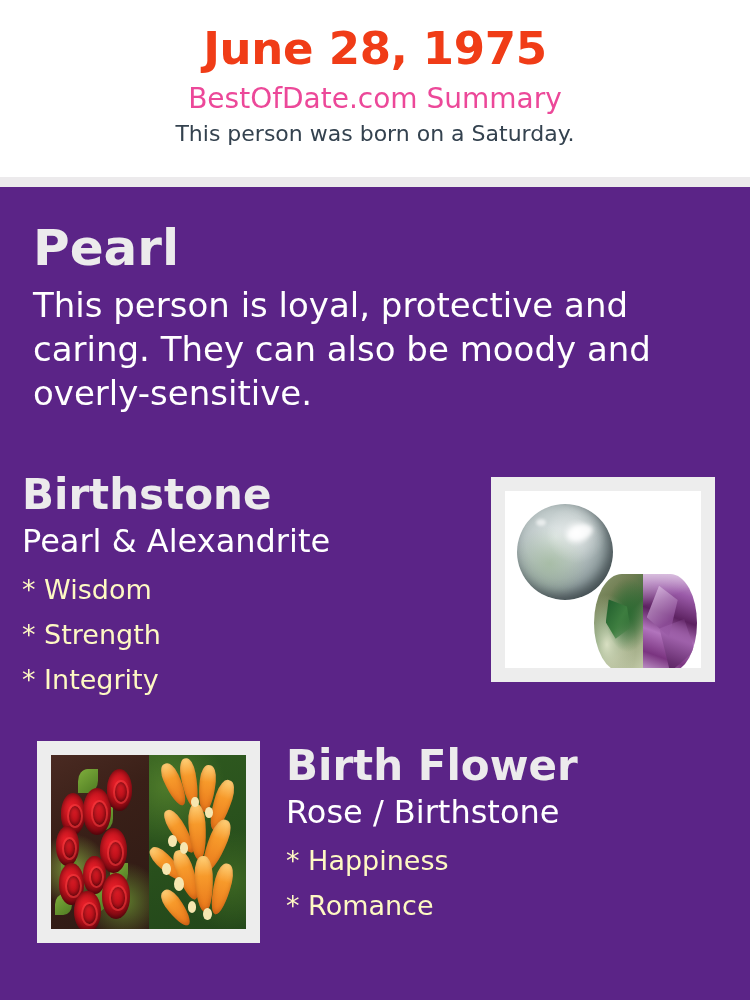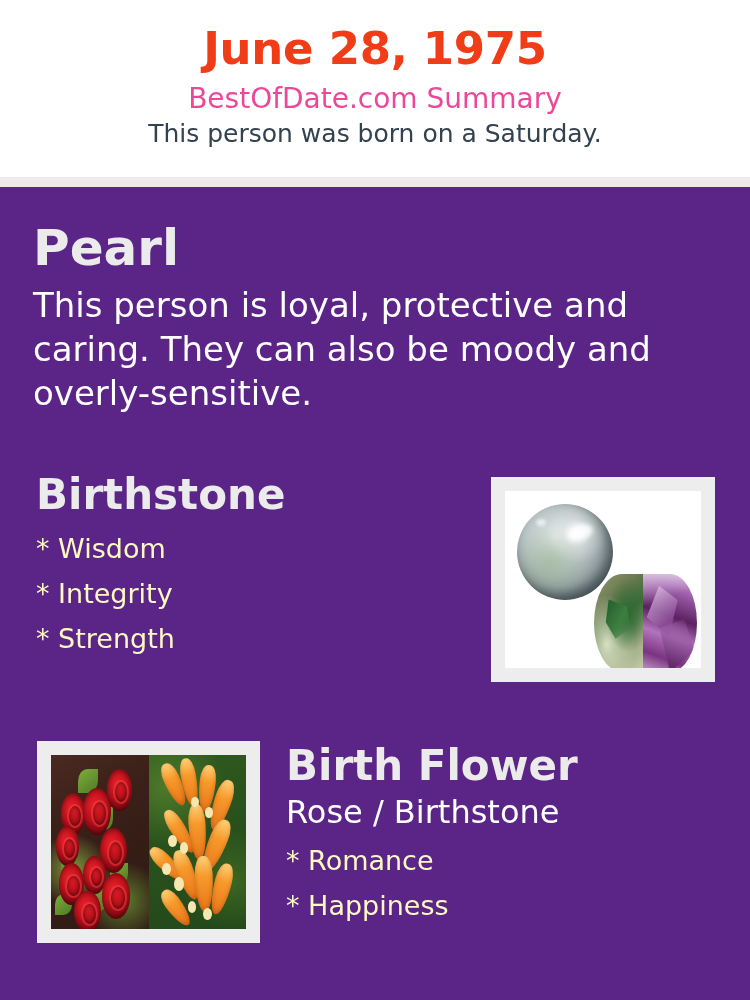"This person was born on" .header-dayline { font-size: 25px -> 22px }
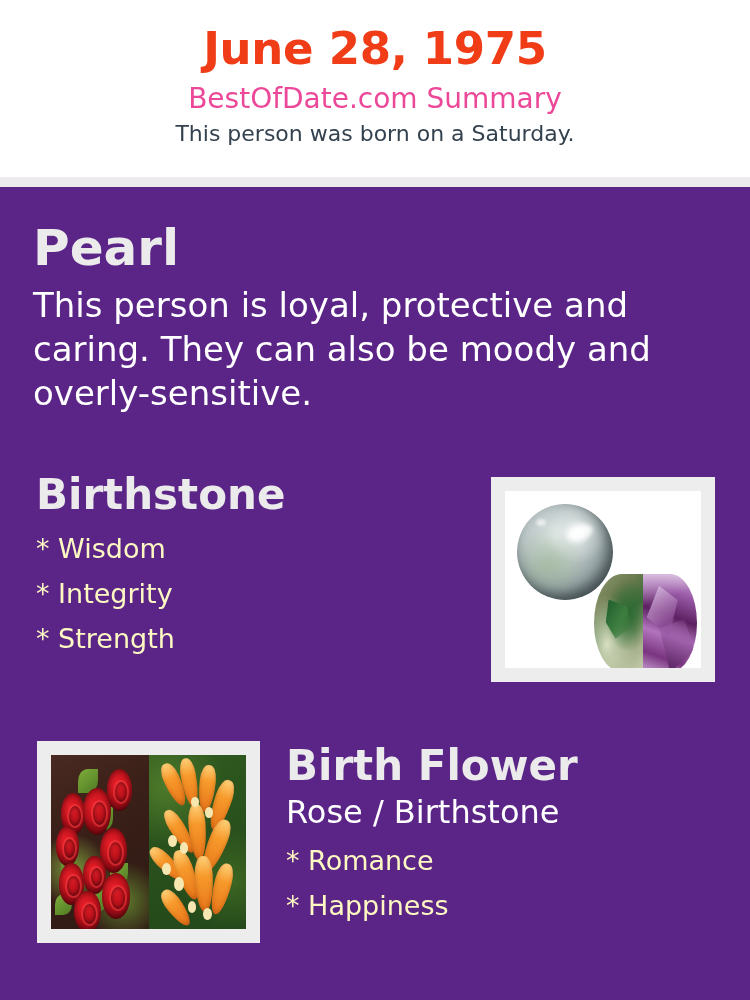"Birthstone" .birthstone-text { left: 36px -> 22px }
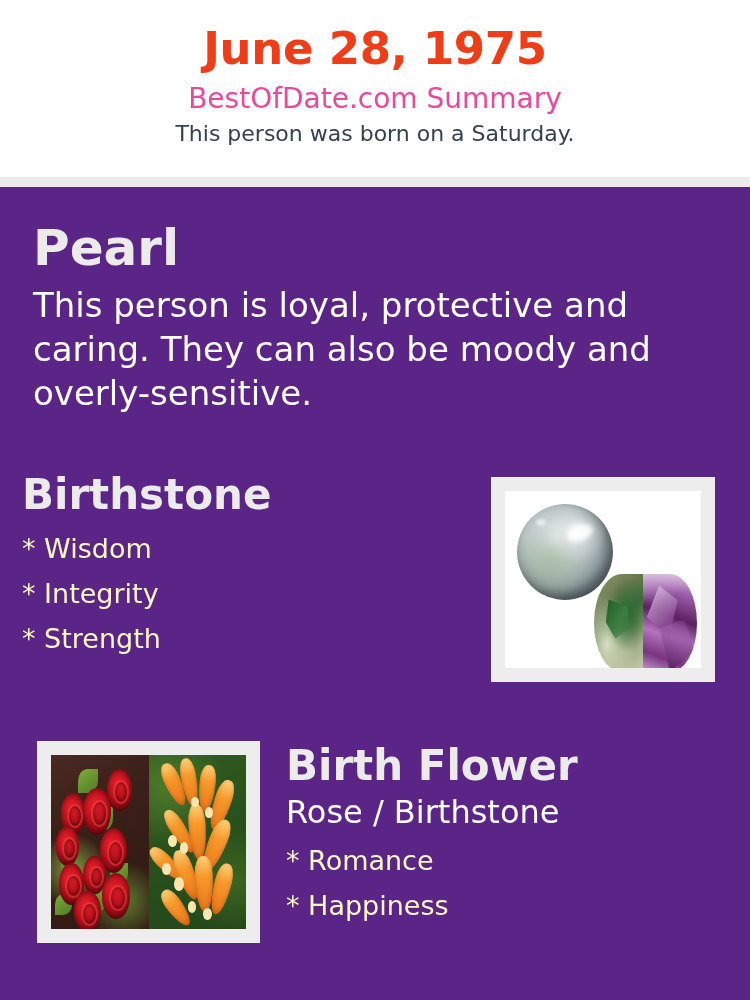"Pearl & Alexandrite" div.sec-sub { html: none -> <div>Pearl &amp; Alexandrite</div> }
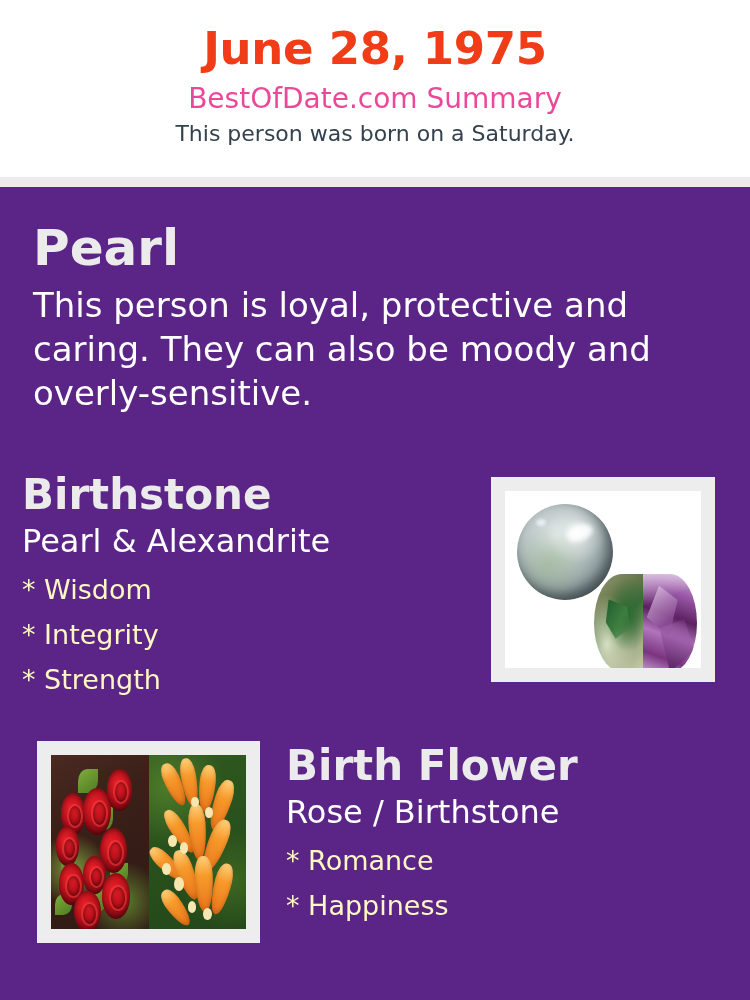"* Integrity" li { order: before "* Strength" -> after "* Strength" }
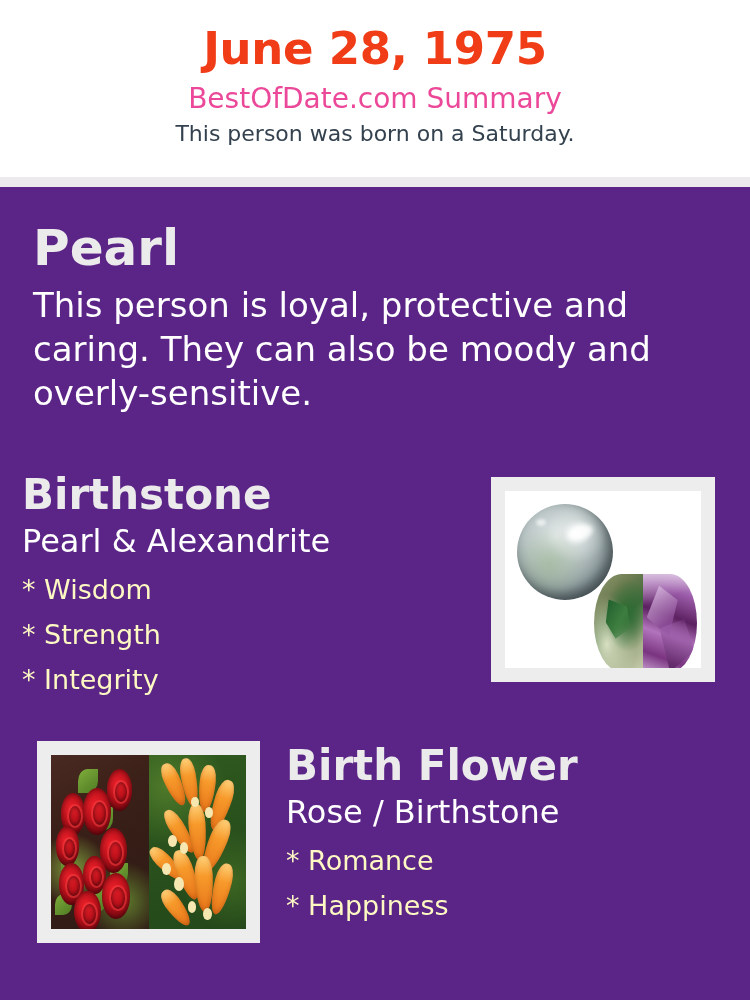"* Romance" li { order: before "* Happiness" -> after "* Happiness" }
